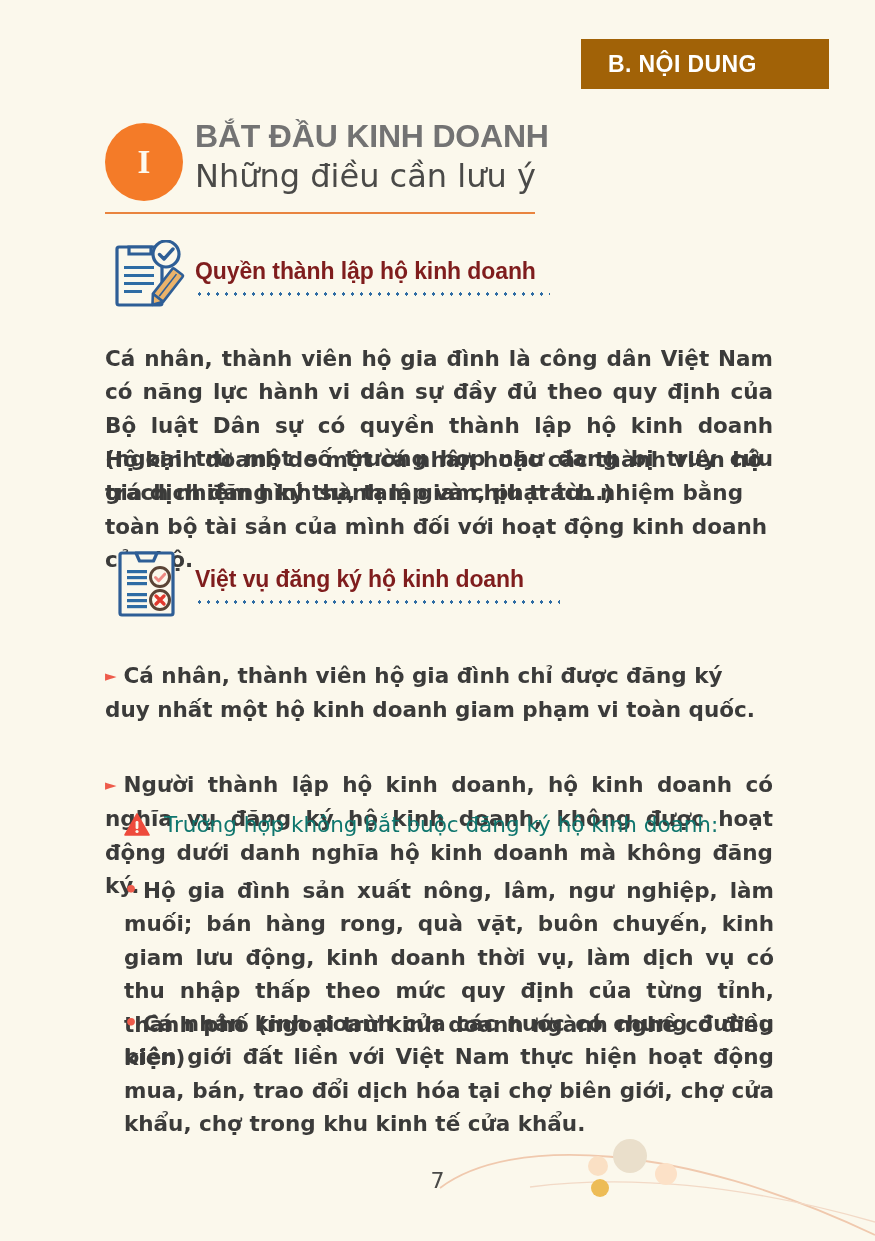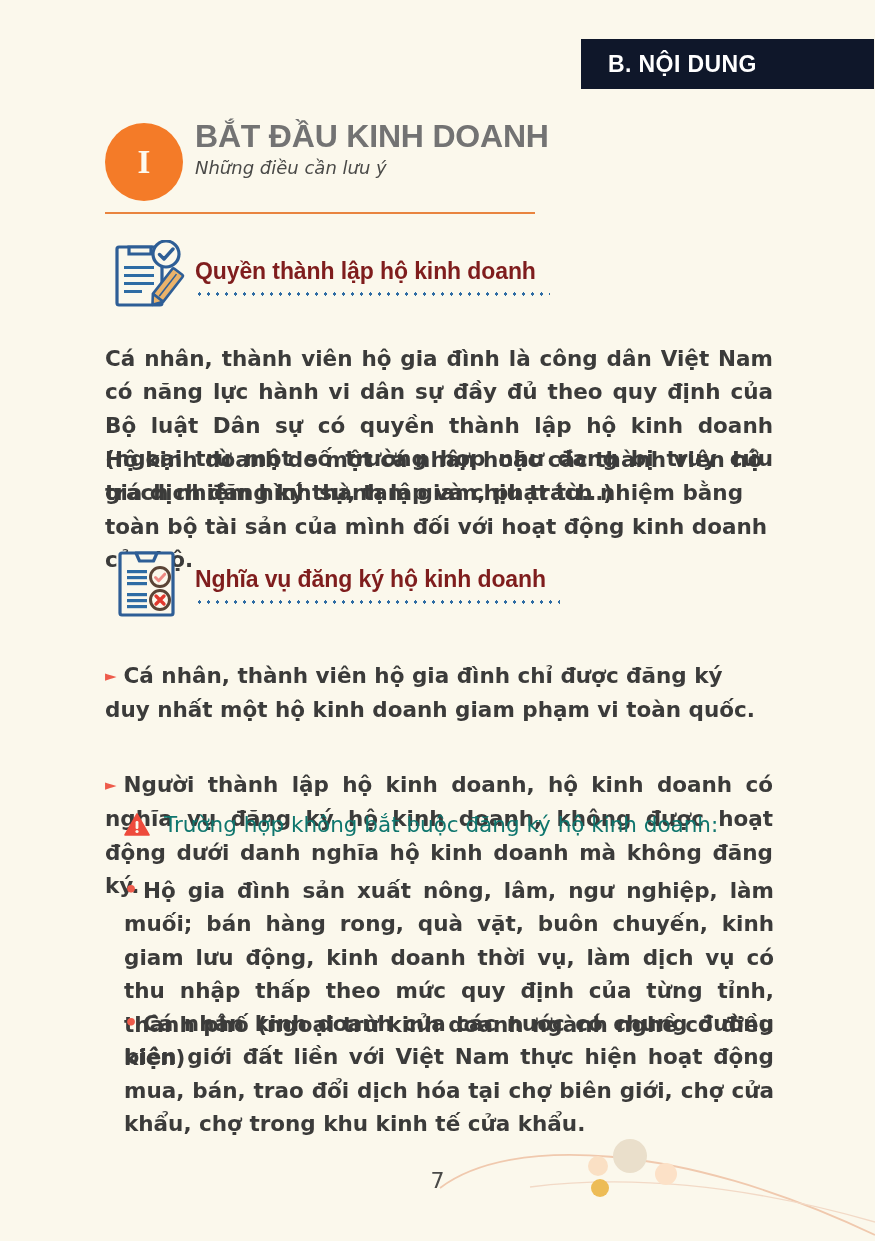"B. NỘI DUNG" .banner { background: #0f172a -> #a16207; width: 293px -> 248px }
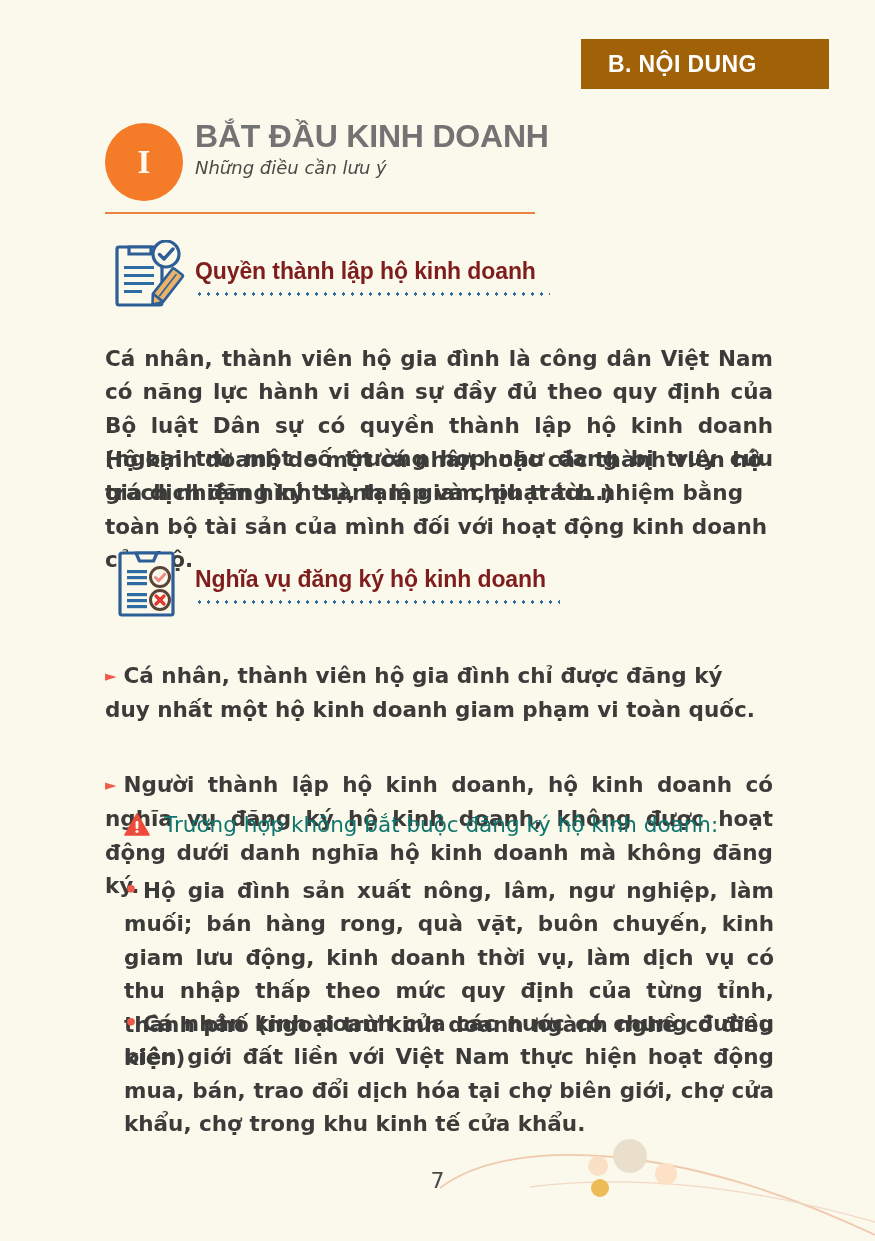"Những điều cần lưu ý" .section-title-sub { font-size: 18px -> 32px; font-style: italic -> none }
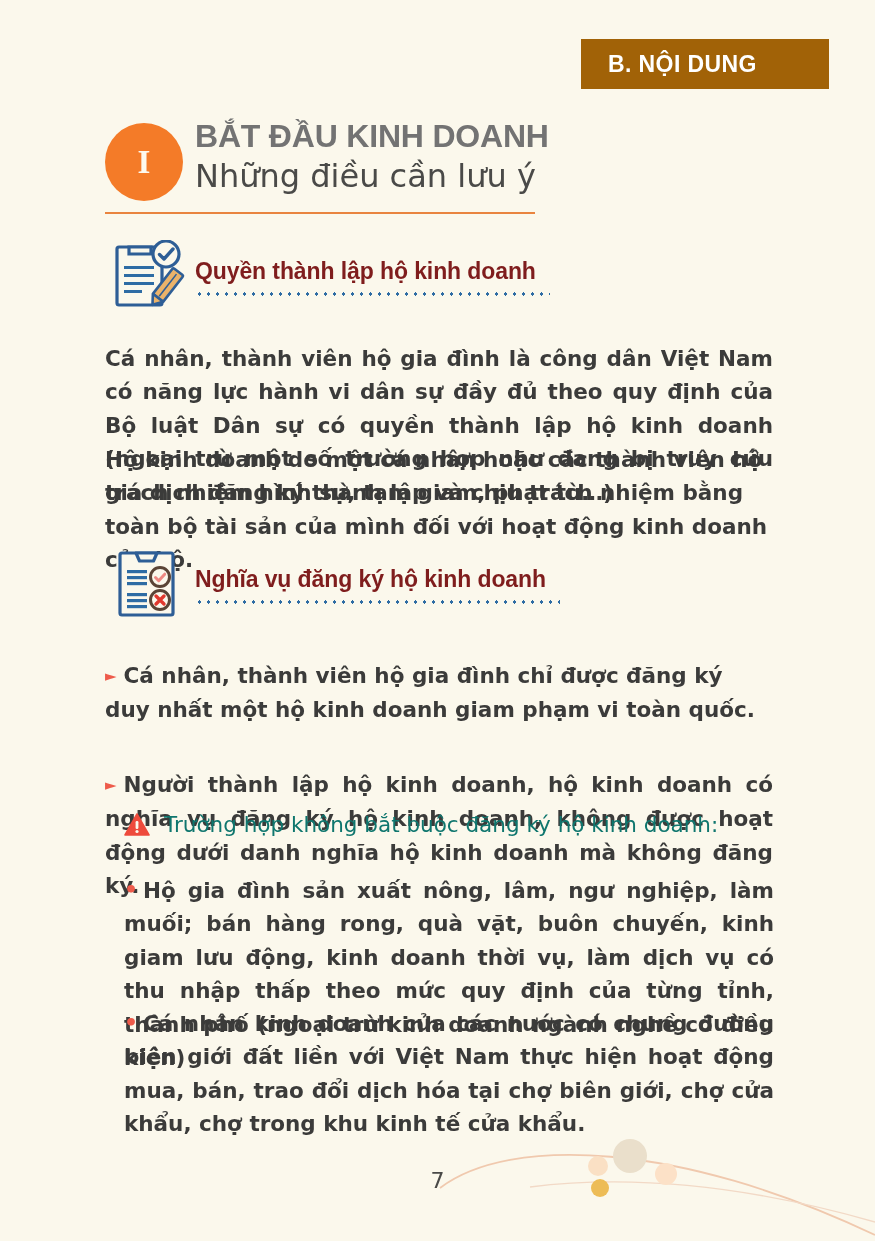"Nghĩa vụ đăng ký hộ" div.subhead-title { text: Nghĩa -> Việt }
